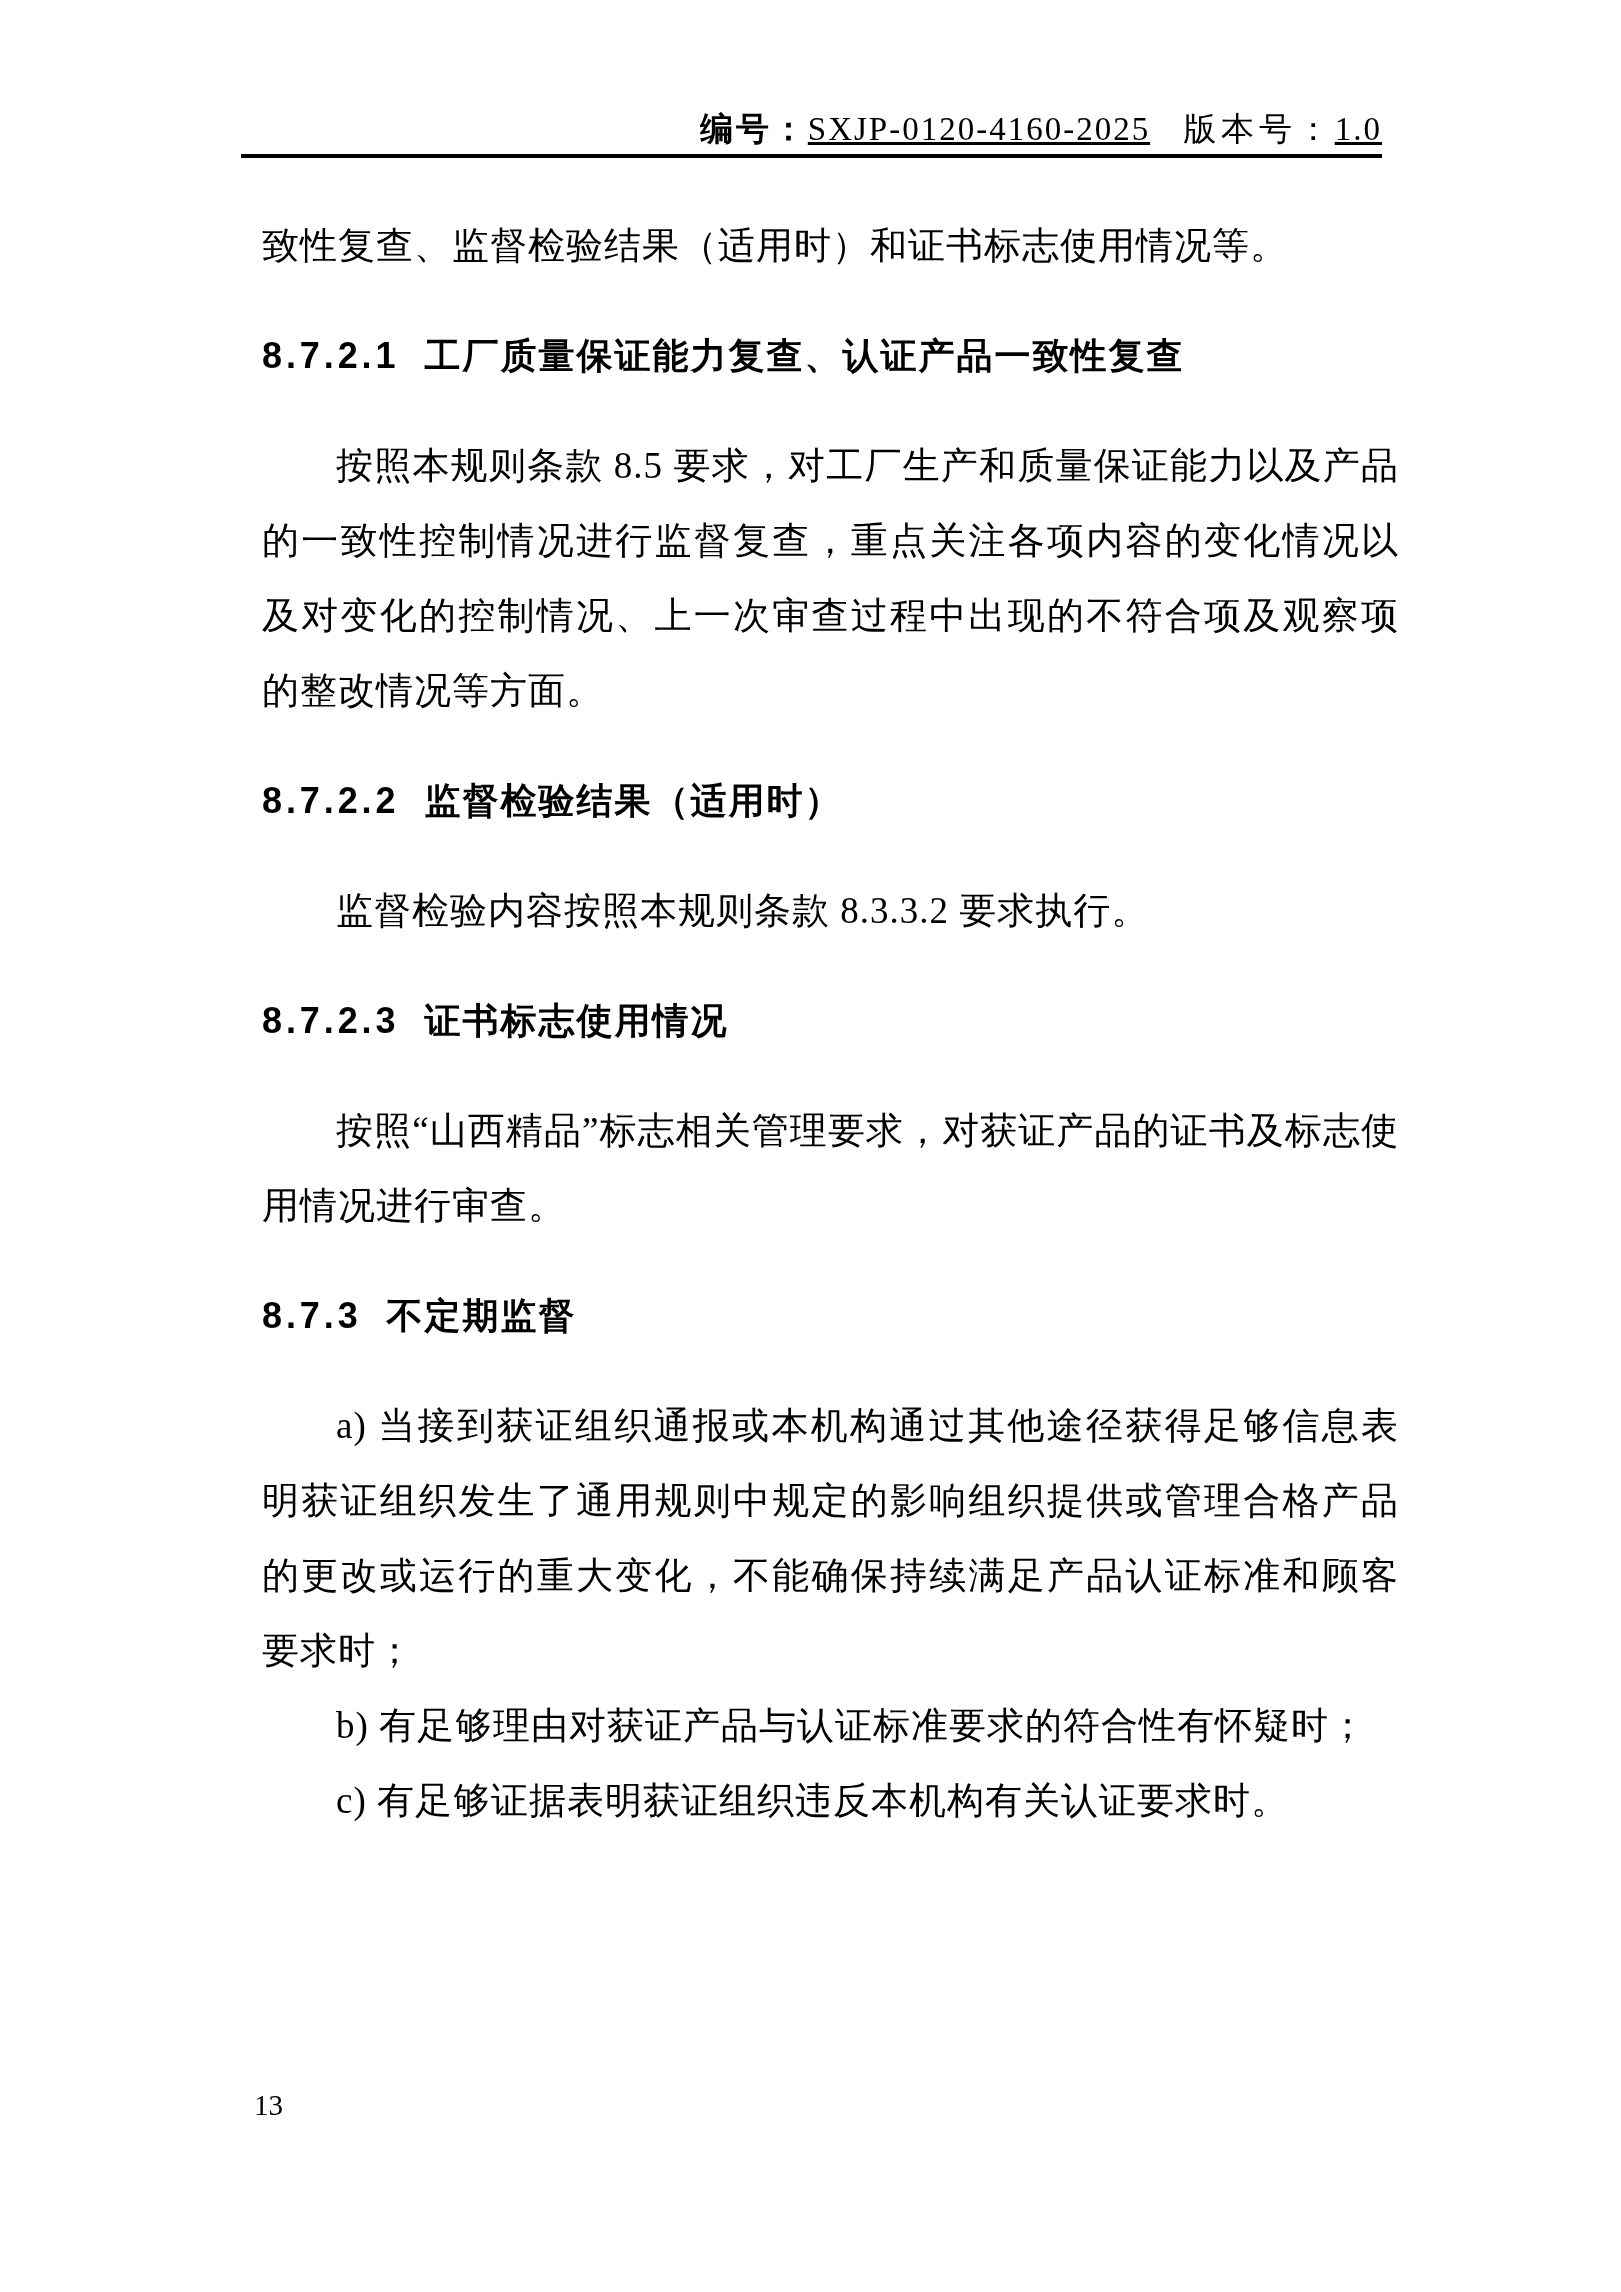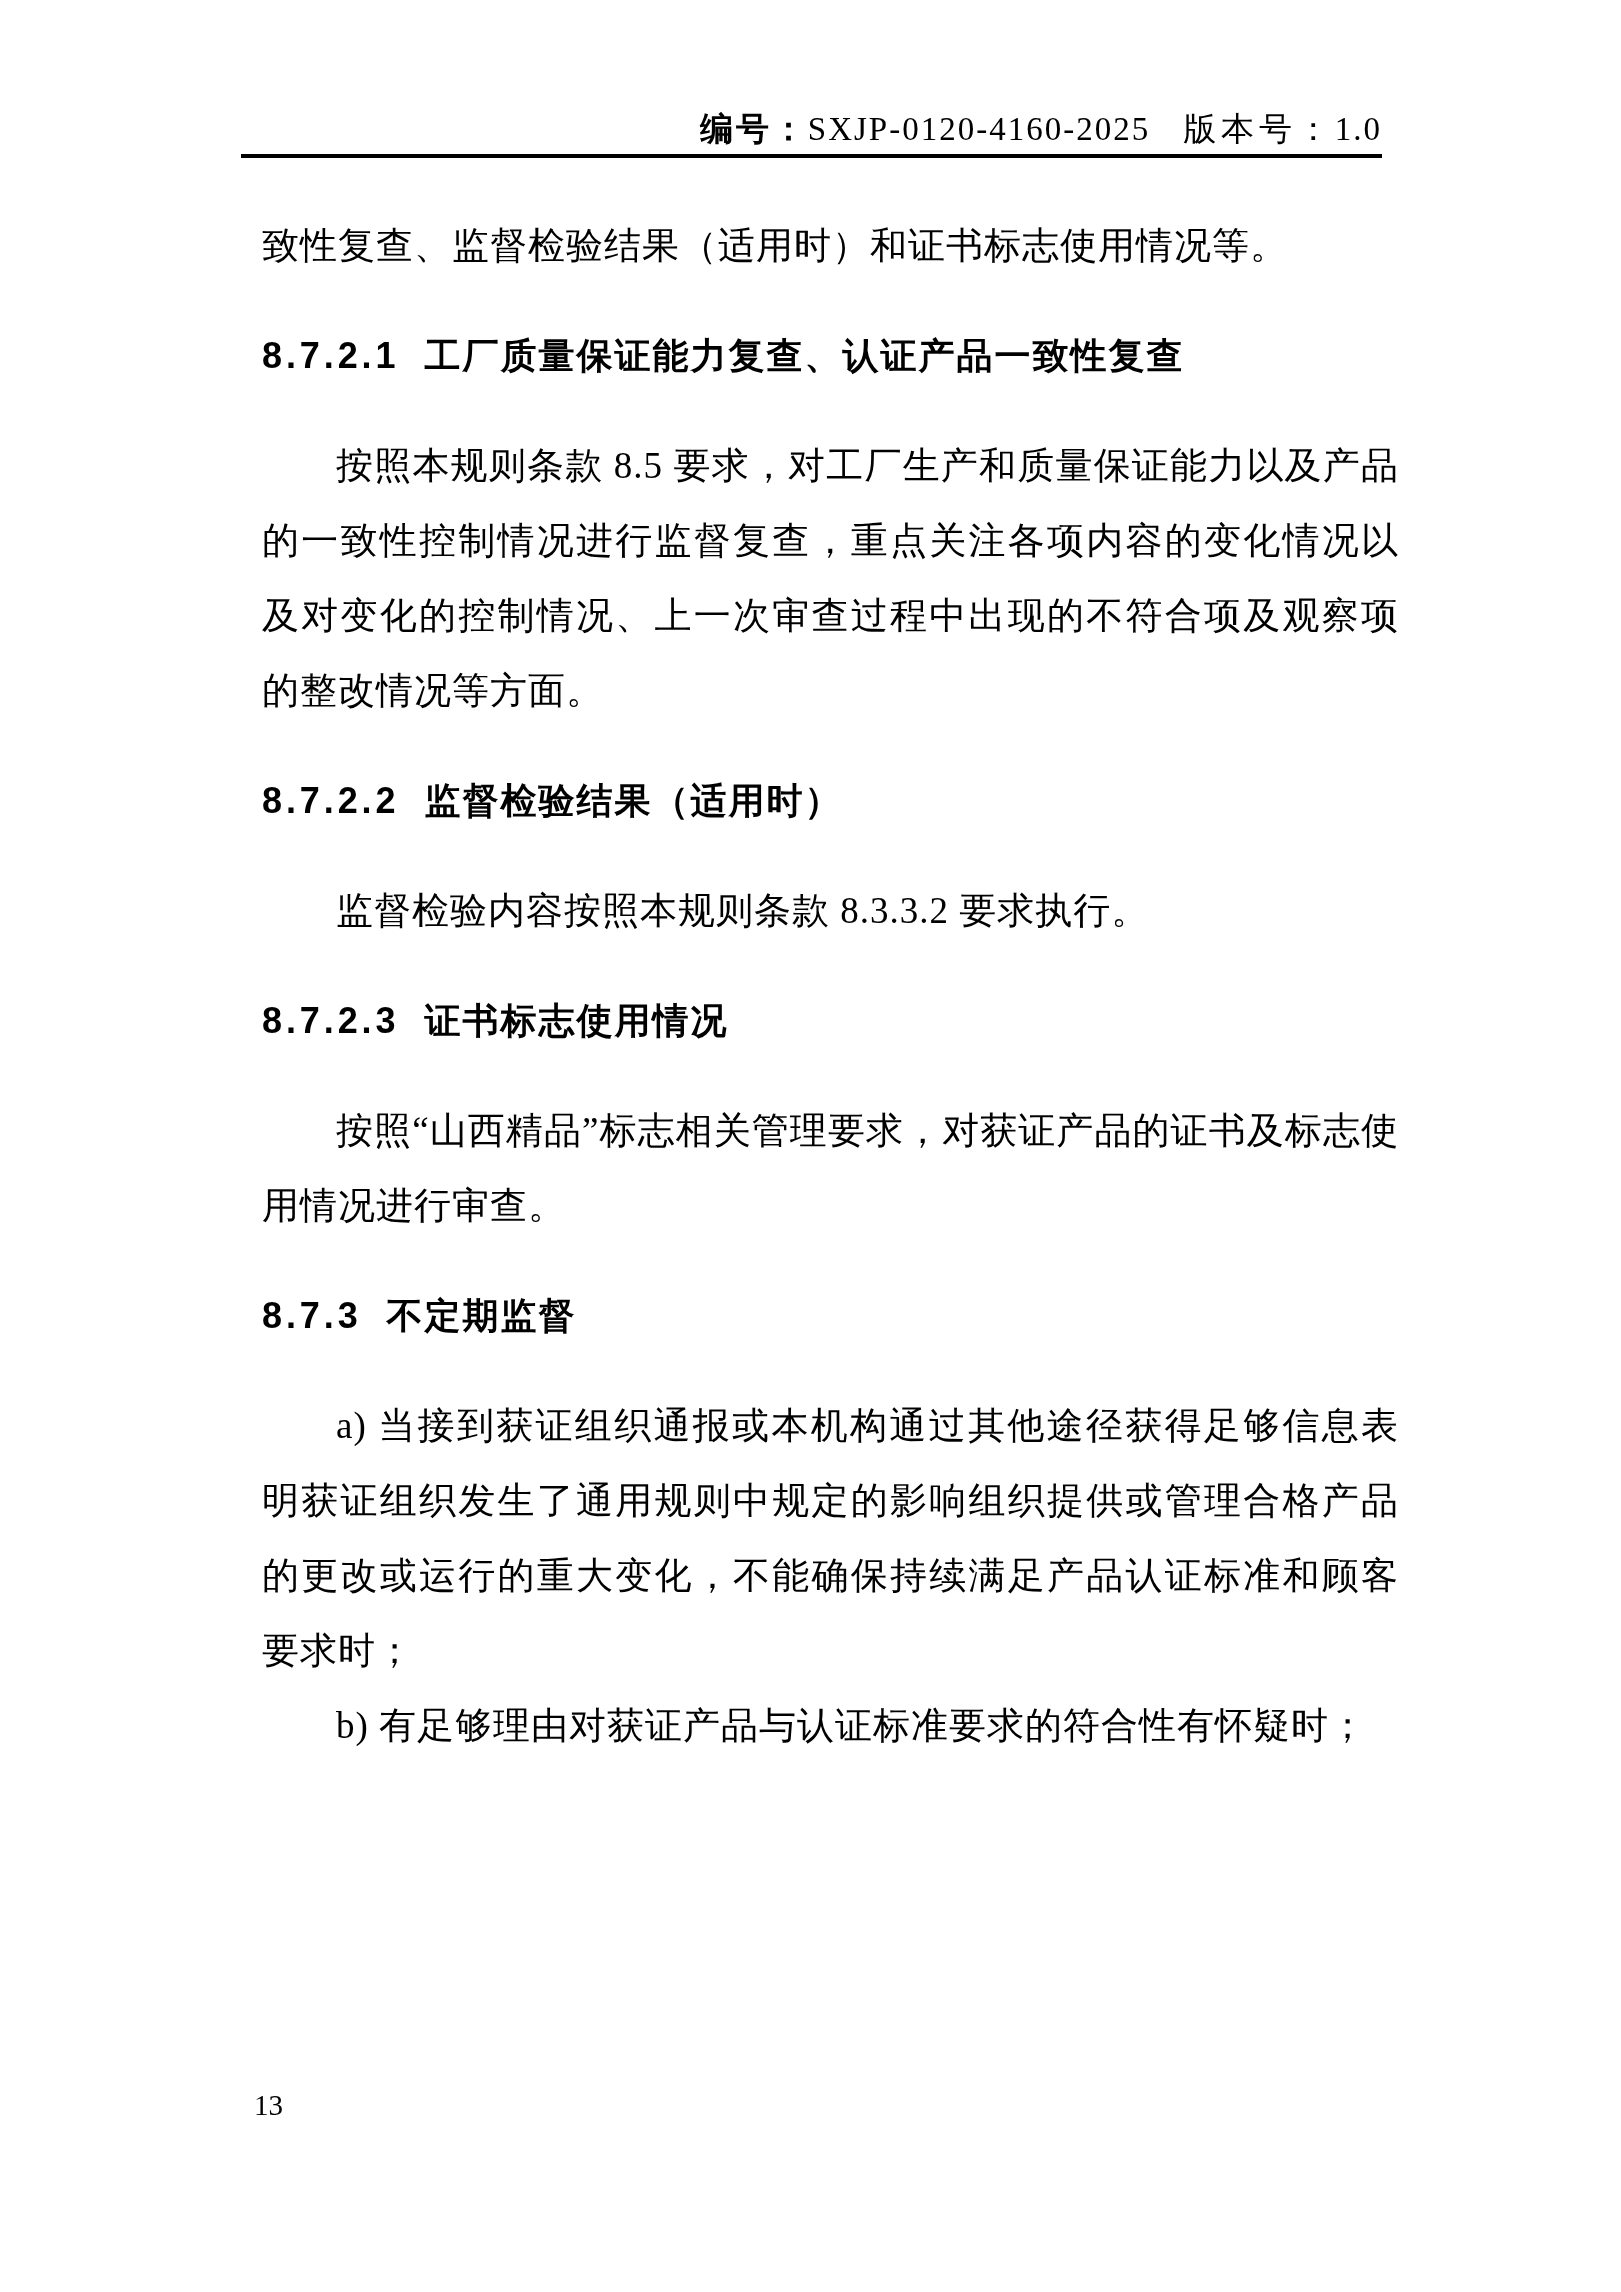"SXJP-0120-4160-2025" .hdr-value { text-decoration: none -> underline }
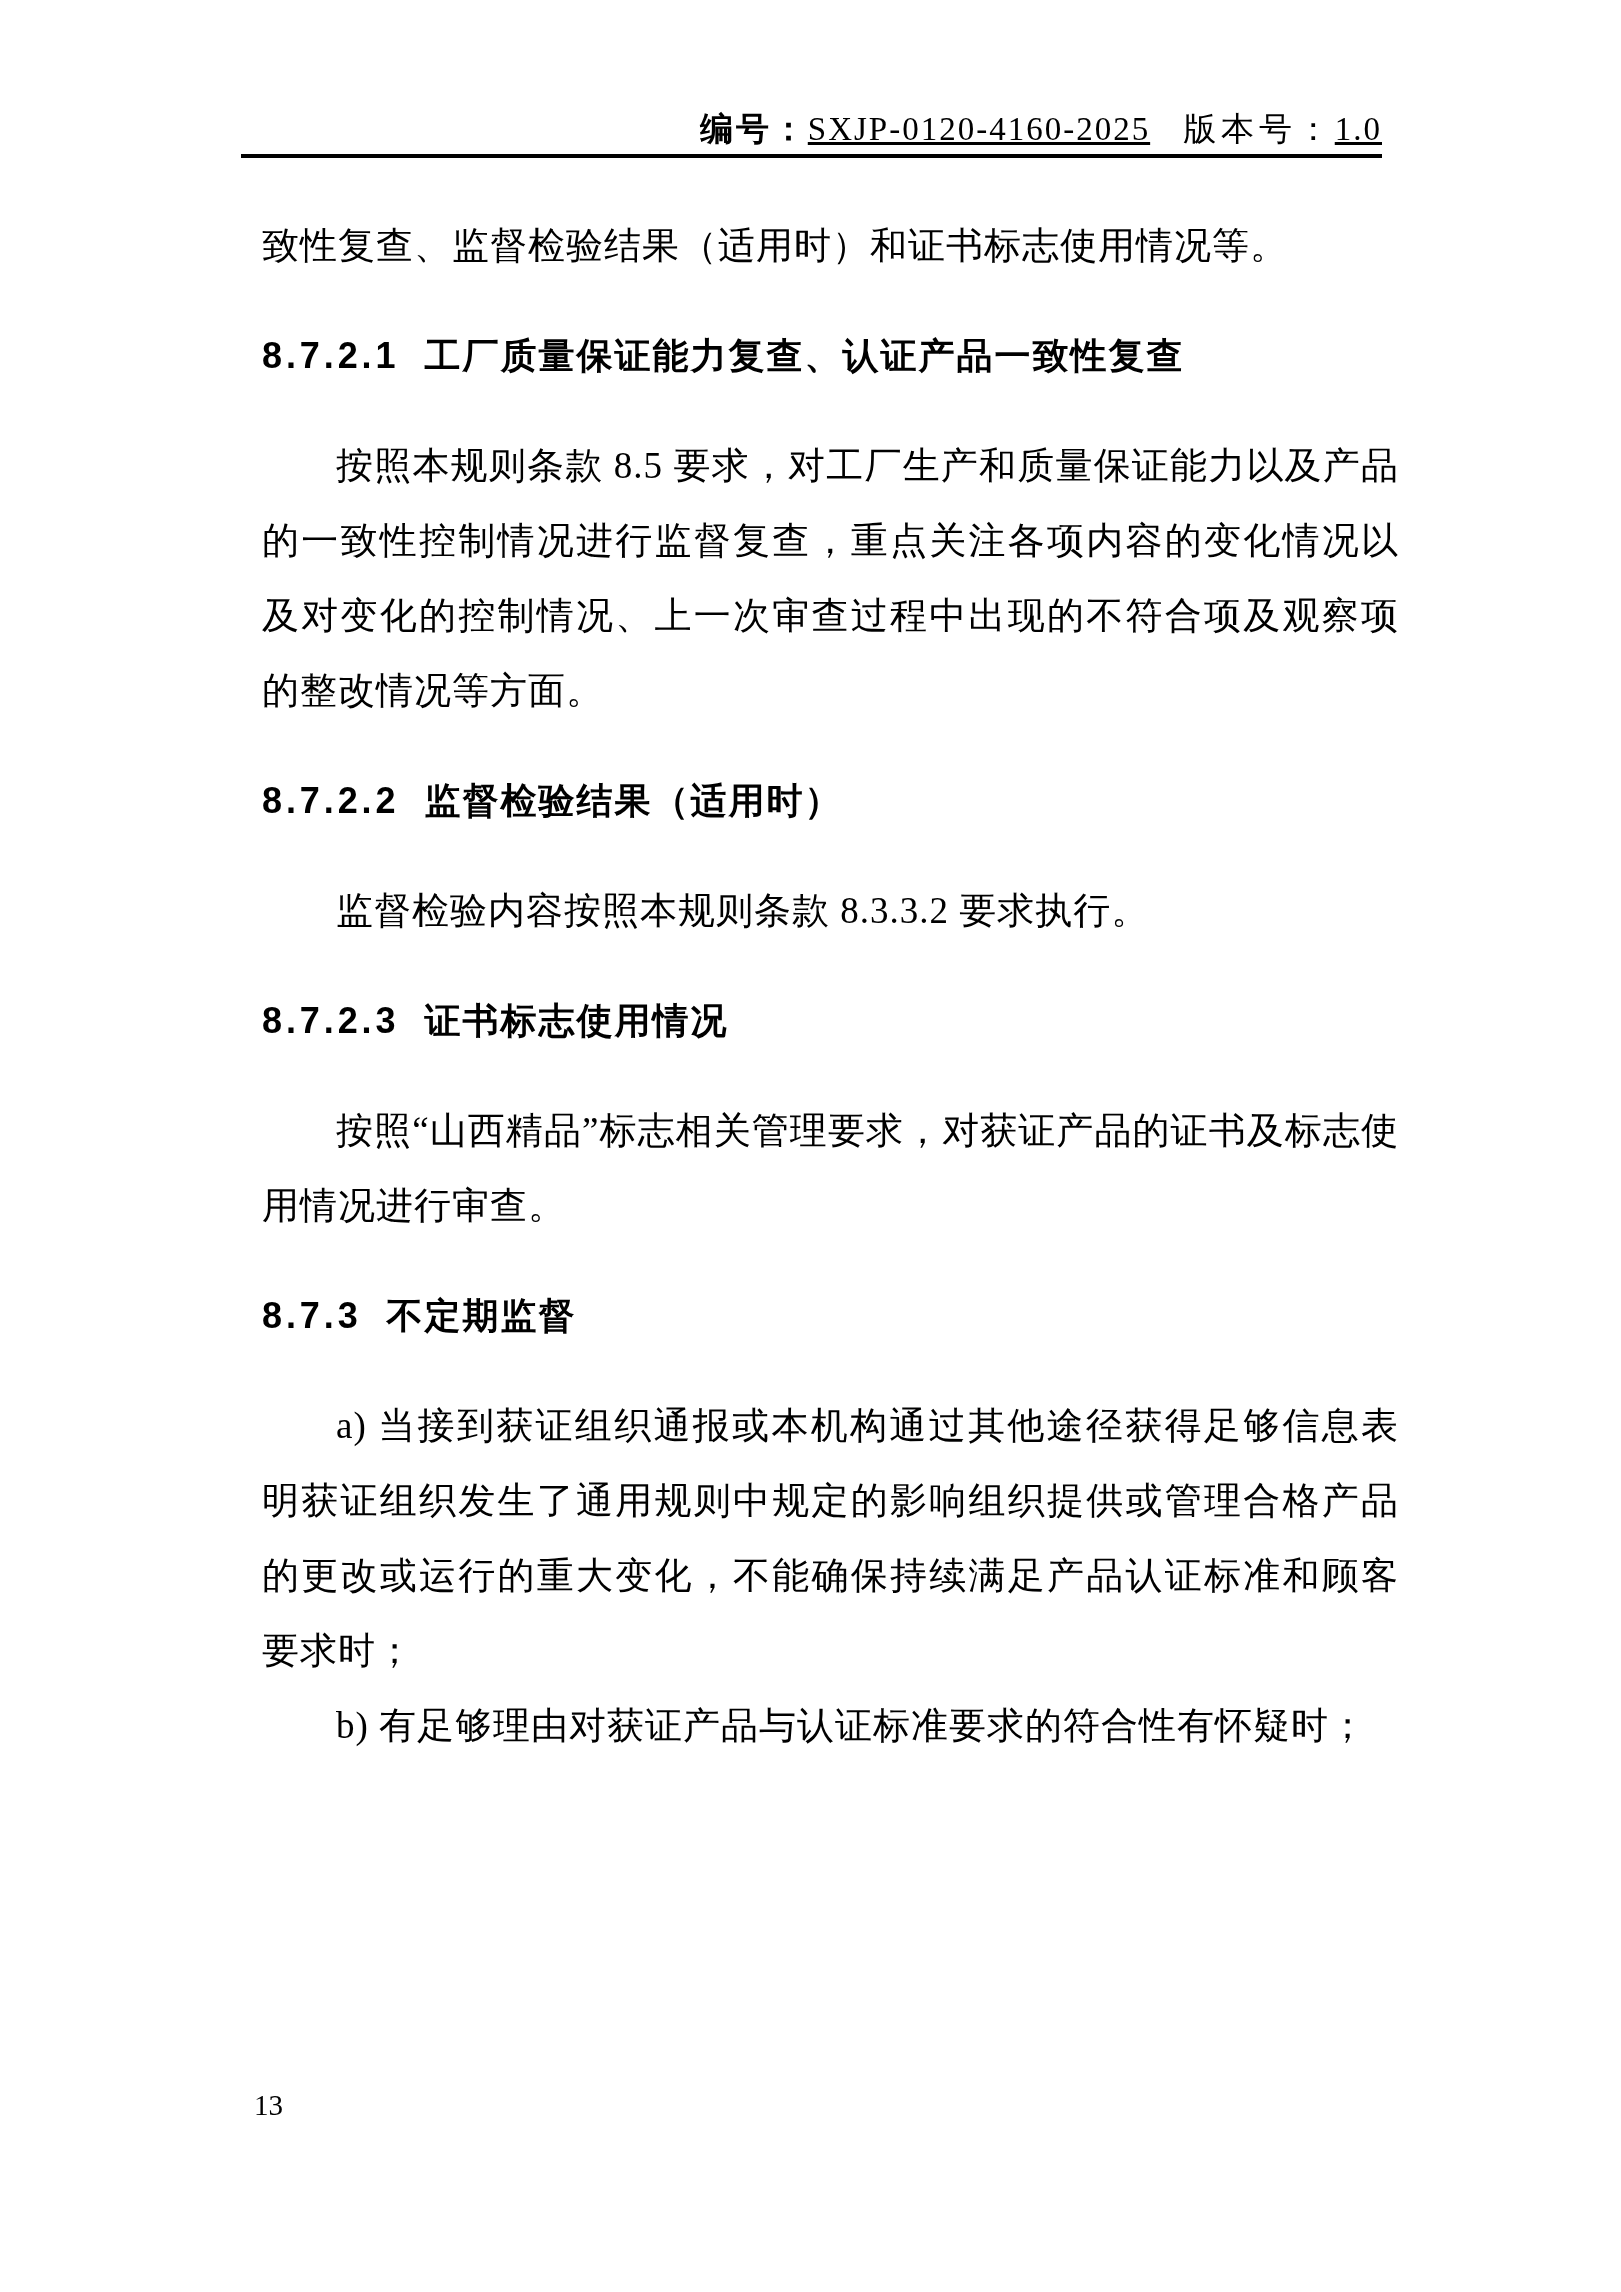"c) 有足够证据表明获证组织违反本机构有关认证要求时。" p.para { html: none -> <p>c) 有足够证据表明获证组织违反本机构有关认证要求时。</p> }
